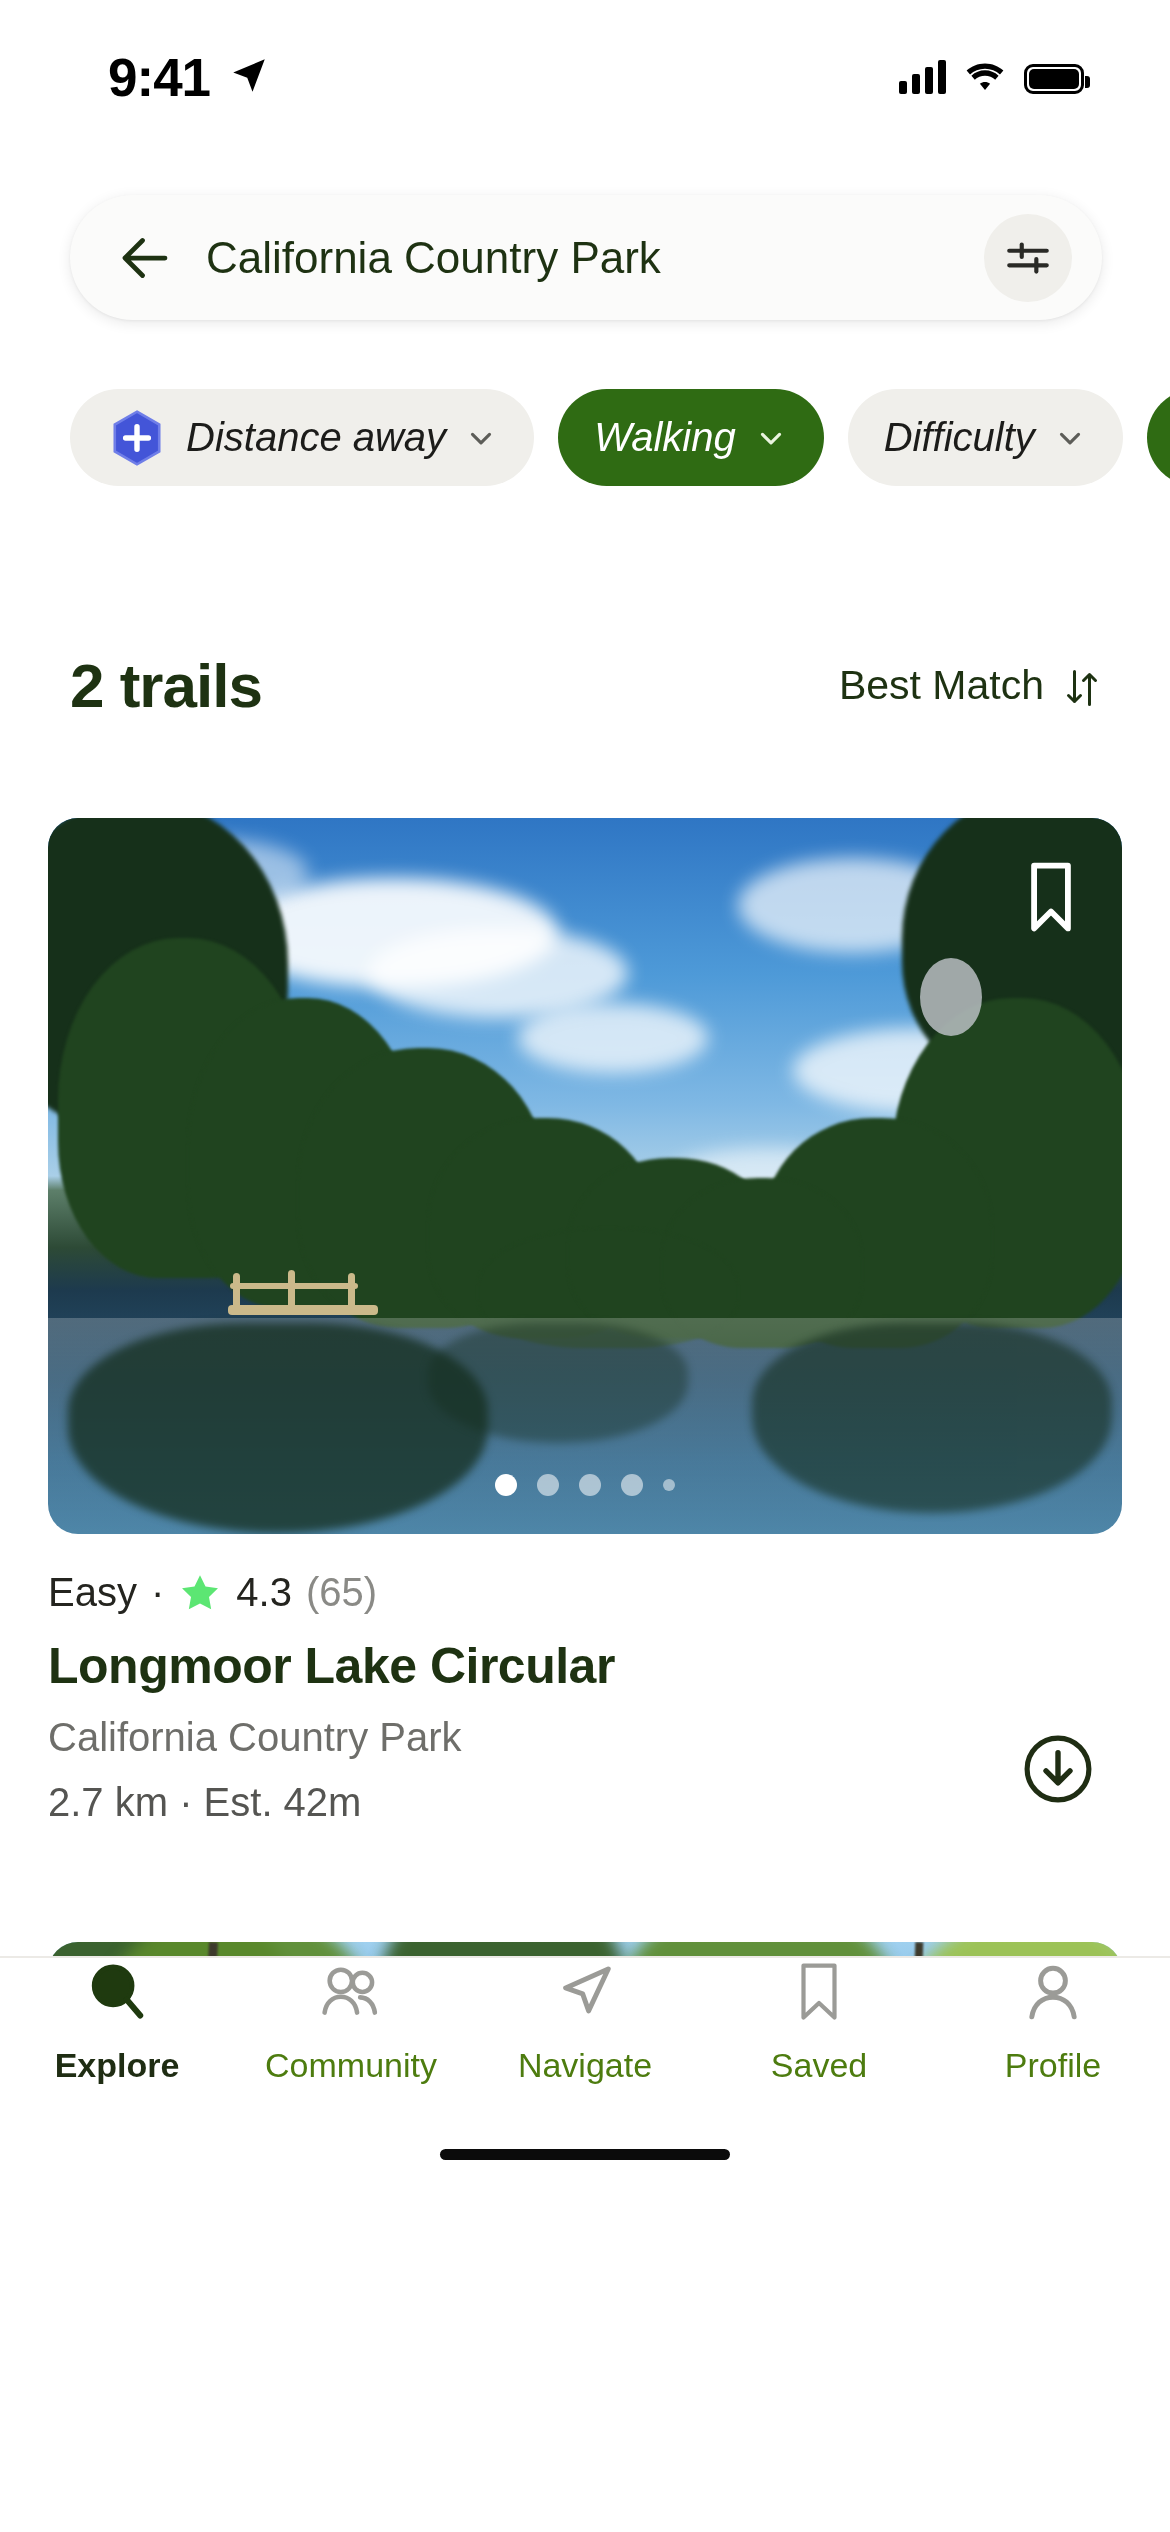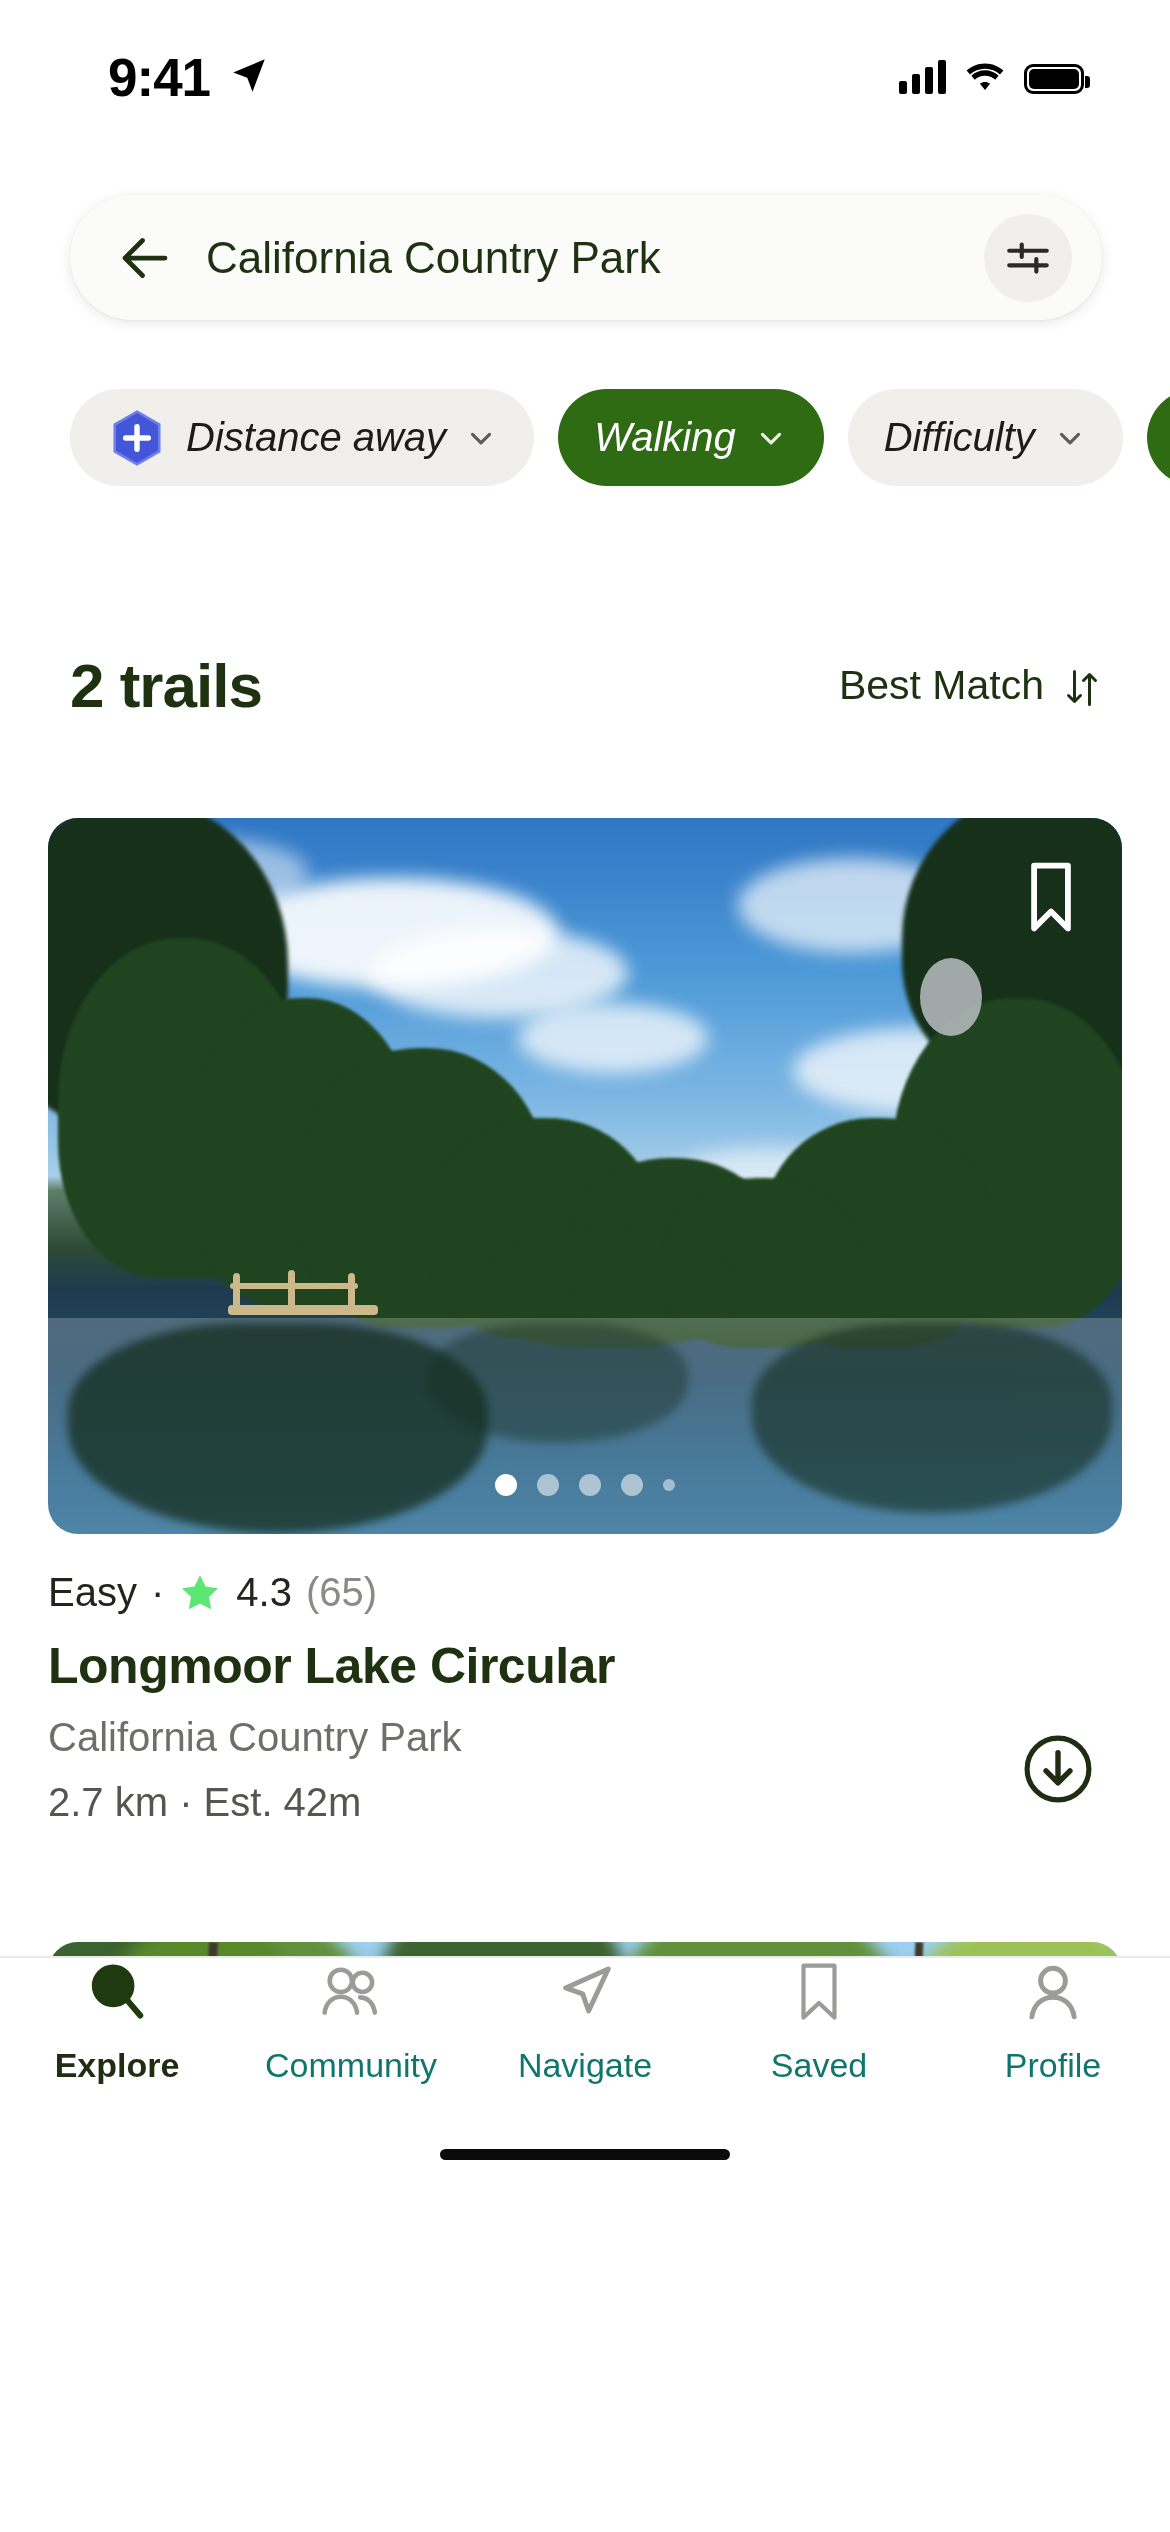"Community" .tab .tl { color: #0f766e -> #4d7c0f }
